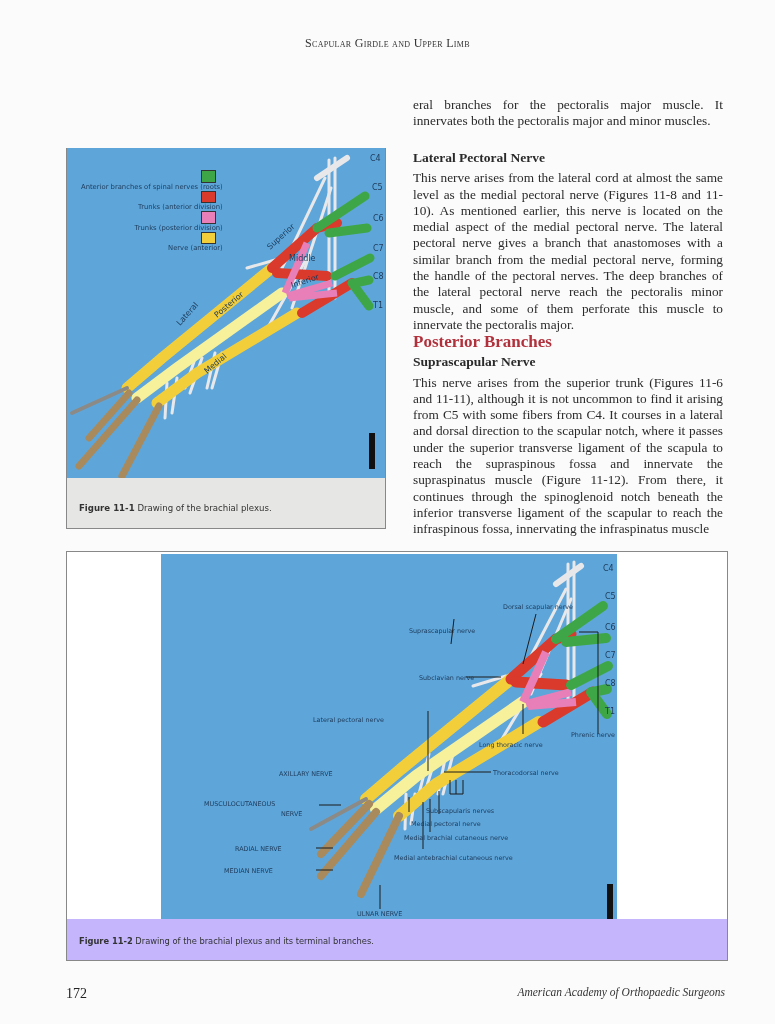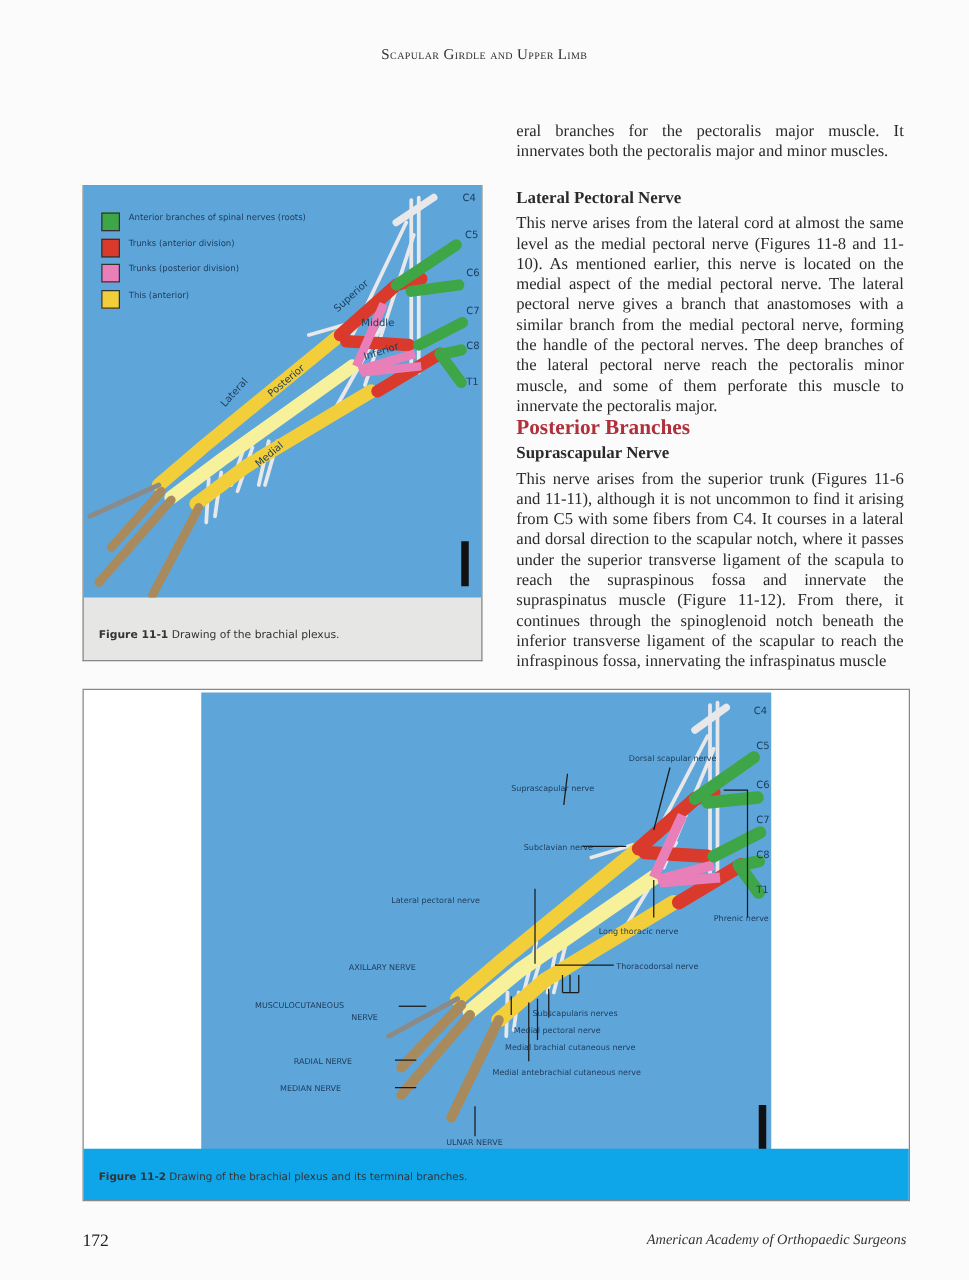"Anterior branches of spinal nerves" .legend .row { align-items: flex-start -> flex-end; flex-direction: none -> column }
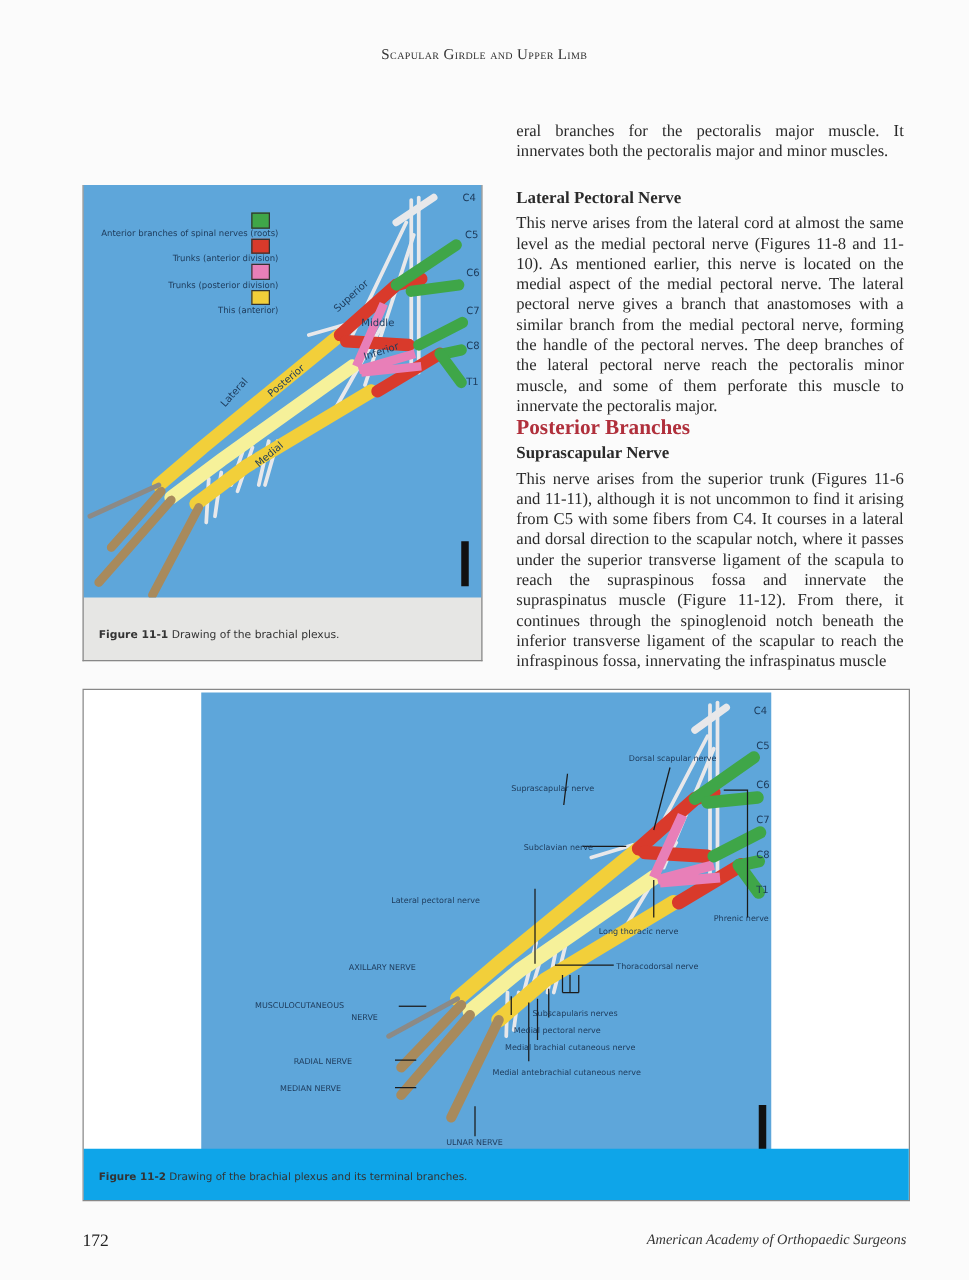"This (anterior)" span.lbl { text: This -> Nerve }
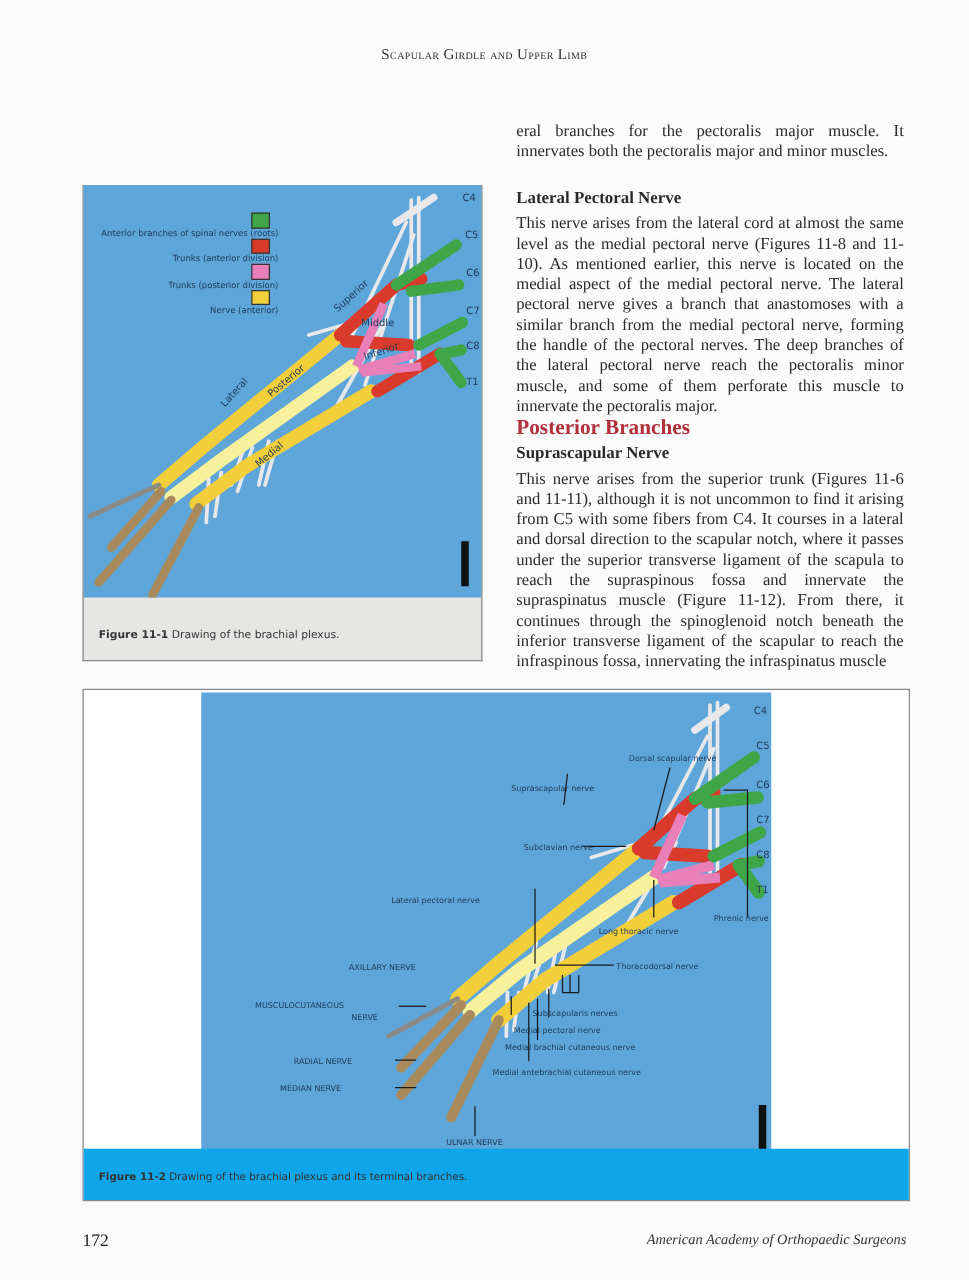"Figure 11-2 Drawing of the" .fig2 .capbar { background: #0ea5e9 -> #c4b5fd }
